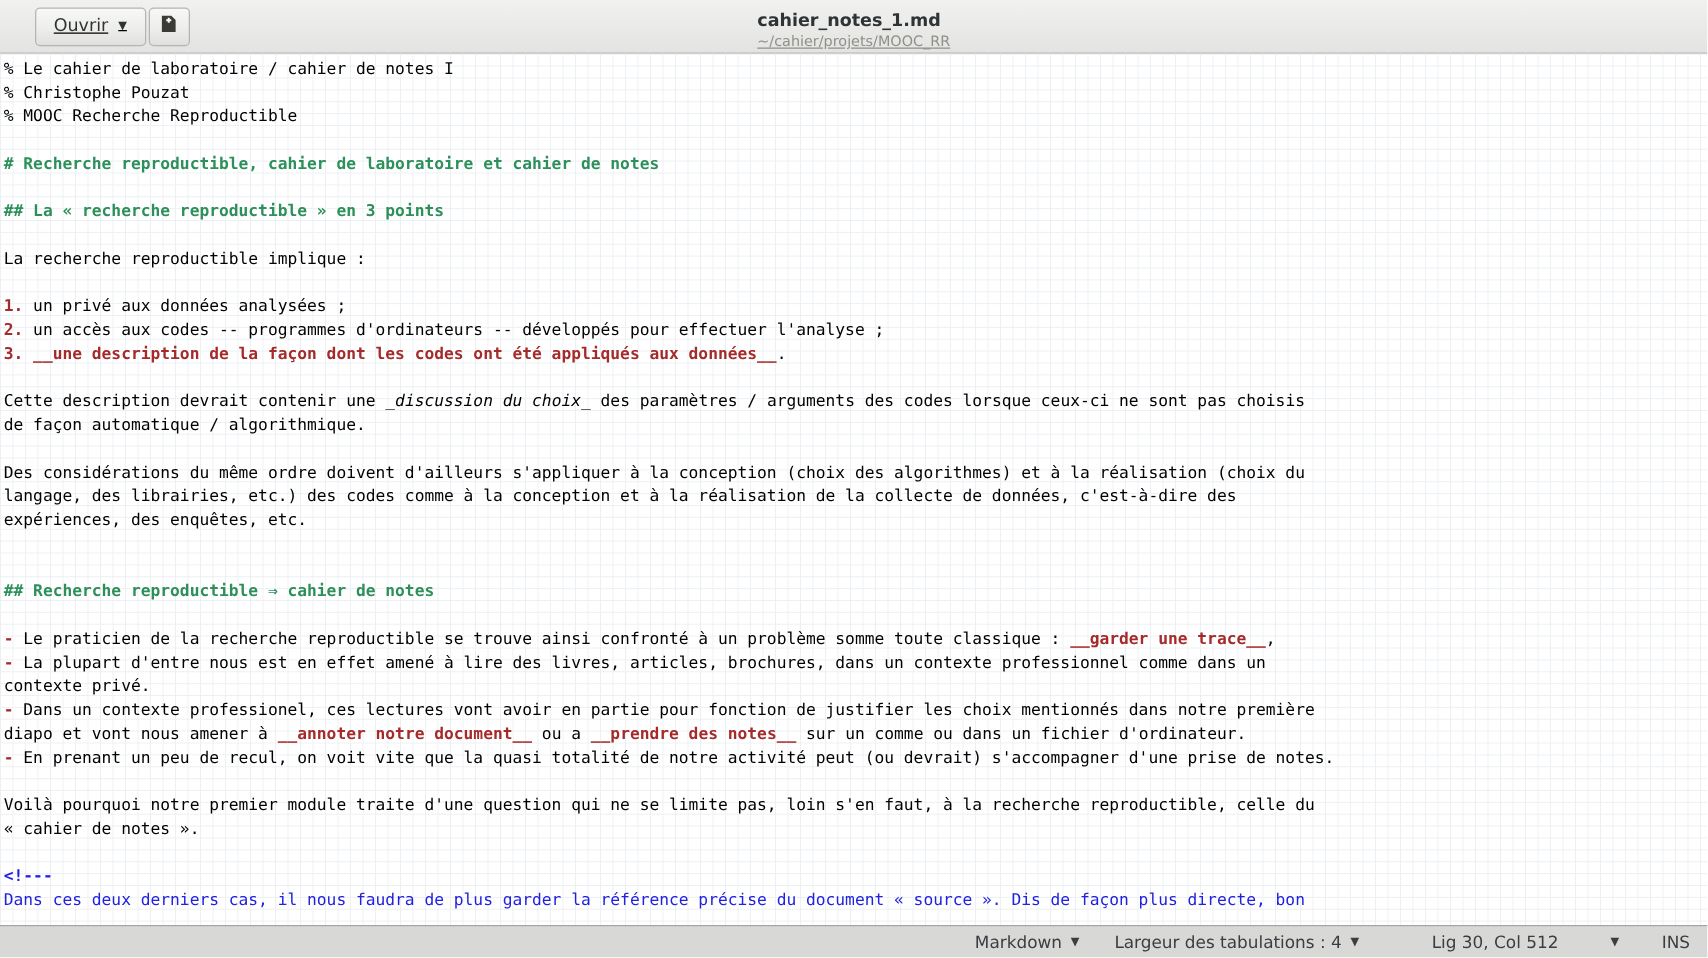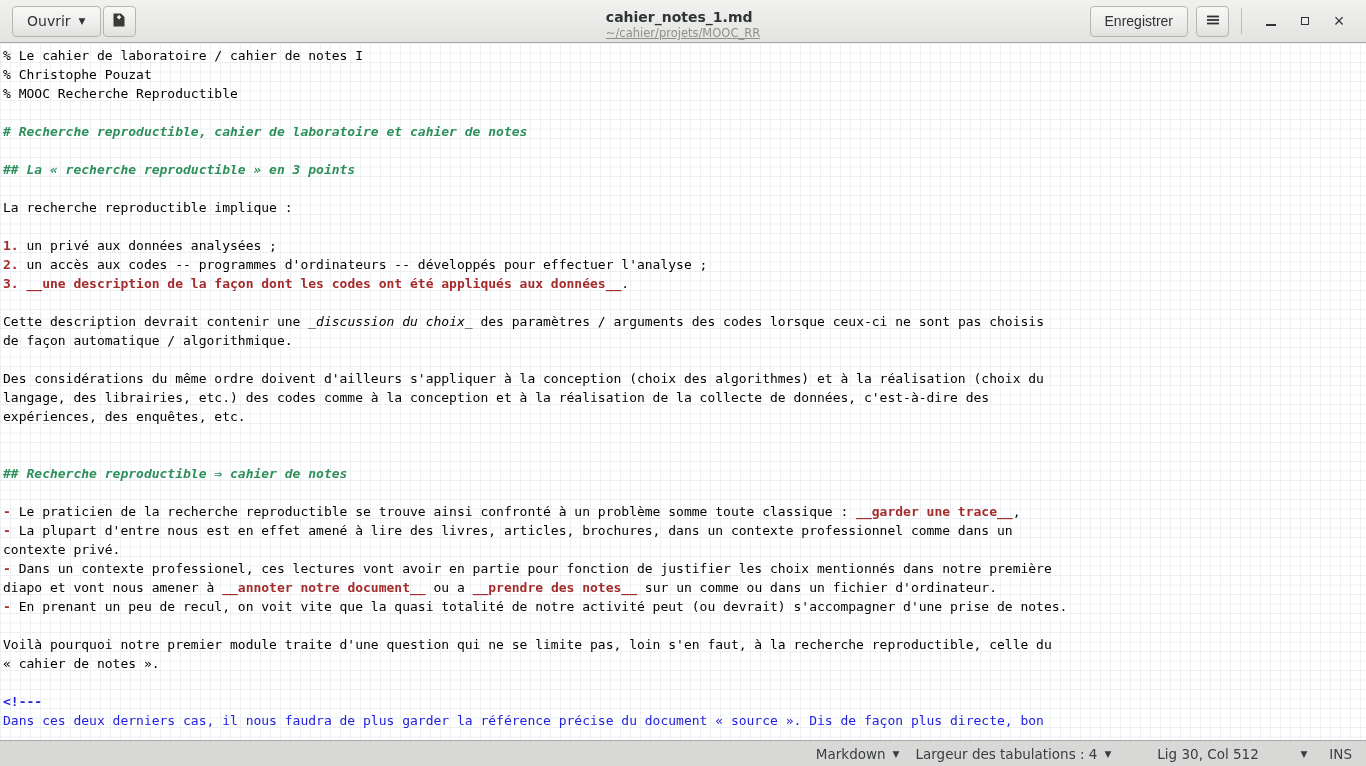"Ouvrir" .hb-left { padding-left: 12px -> 28px; text-decoration: none -> underline }
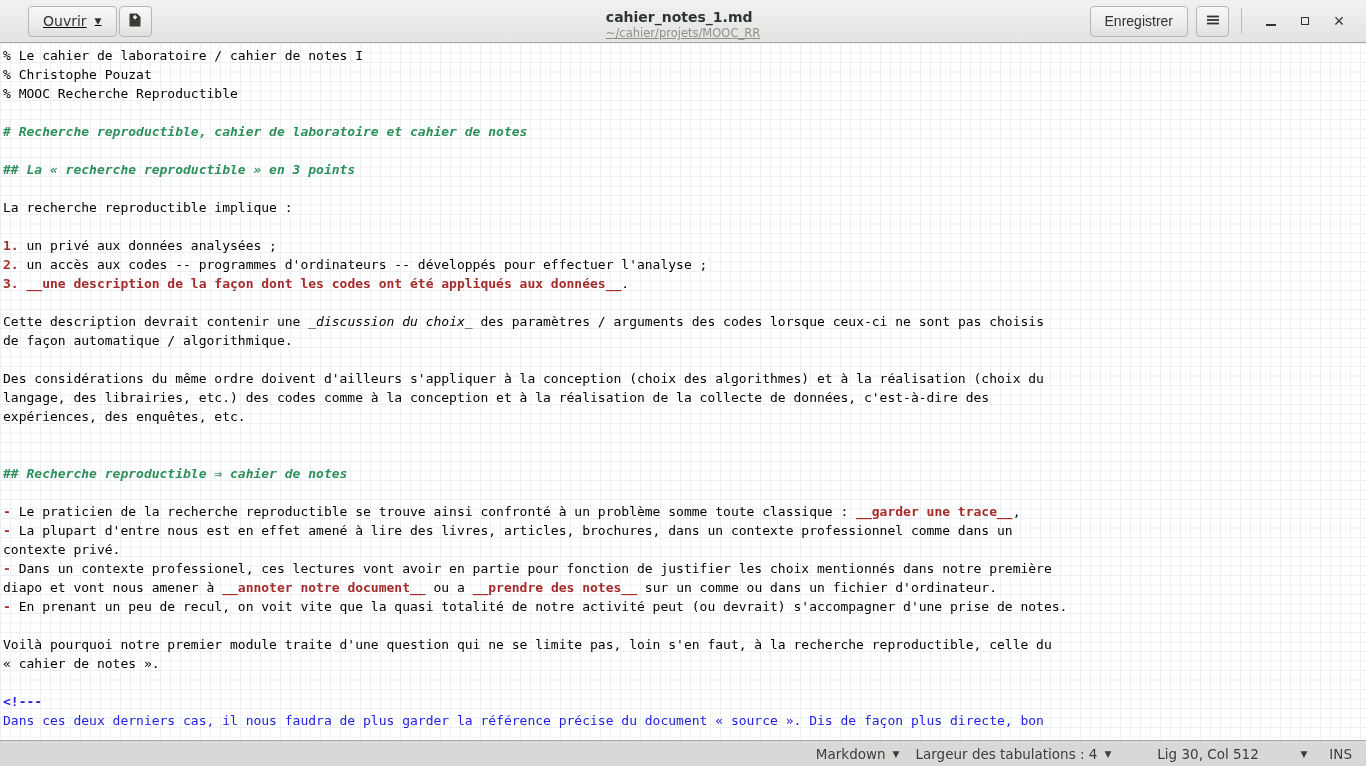"Enregistrer" div.hb-right { html: <div> <button>Enregistrer</button> <div></div> <div> <span> <svg> <rect></rect> <rect></rect> <rect></rect> </svg> </span> </div> <div></div> <button> <span></span> </button> <button> <span></span> </button> <button> <span>×</span> </button> </div> -> none }
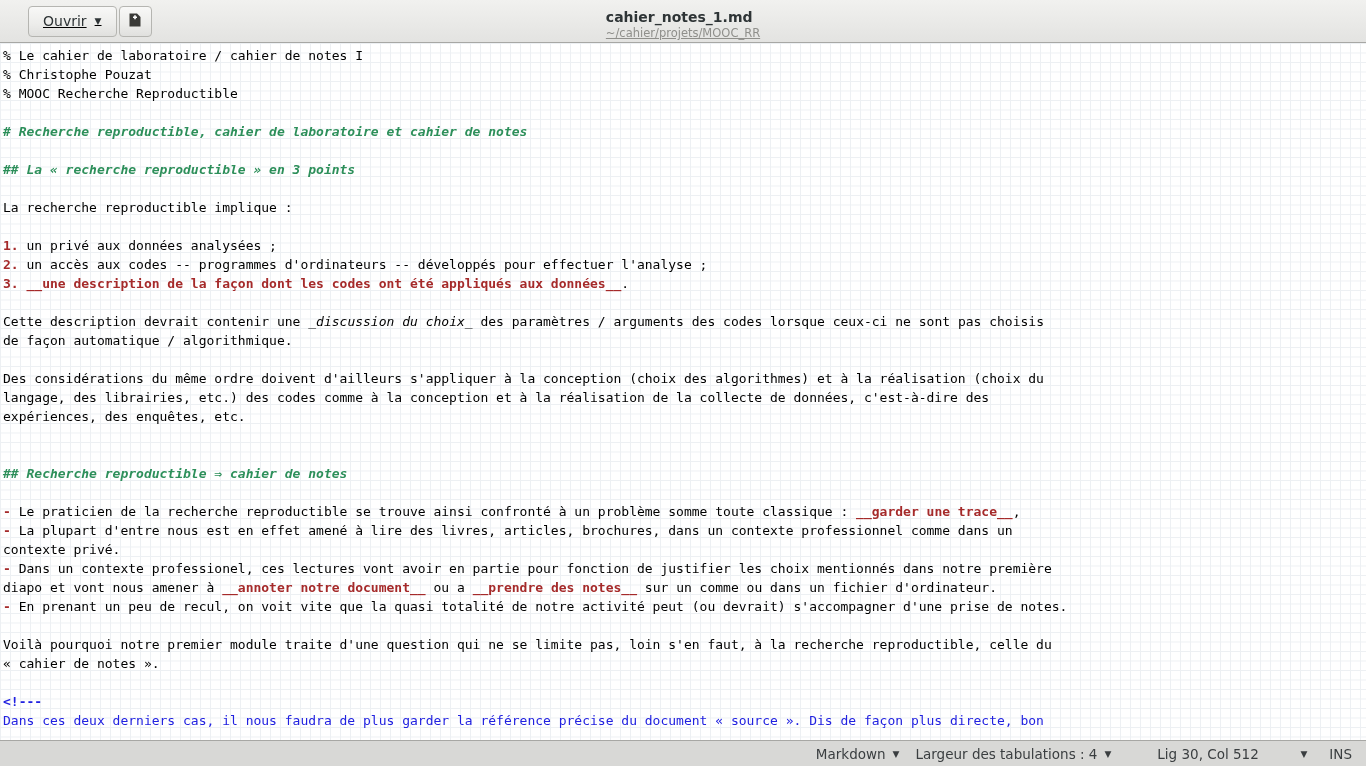"# Recherche reproductible, cahier de" .seg-h { font-style: italic -> none }
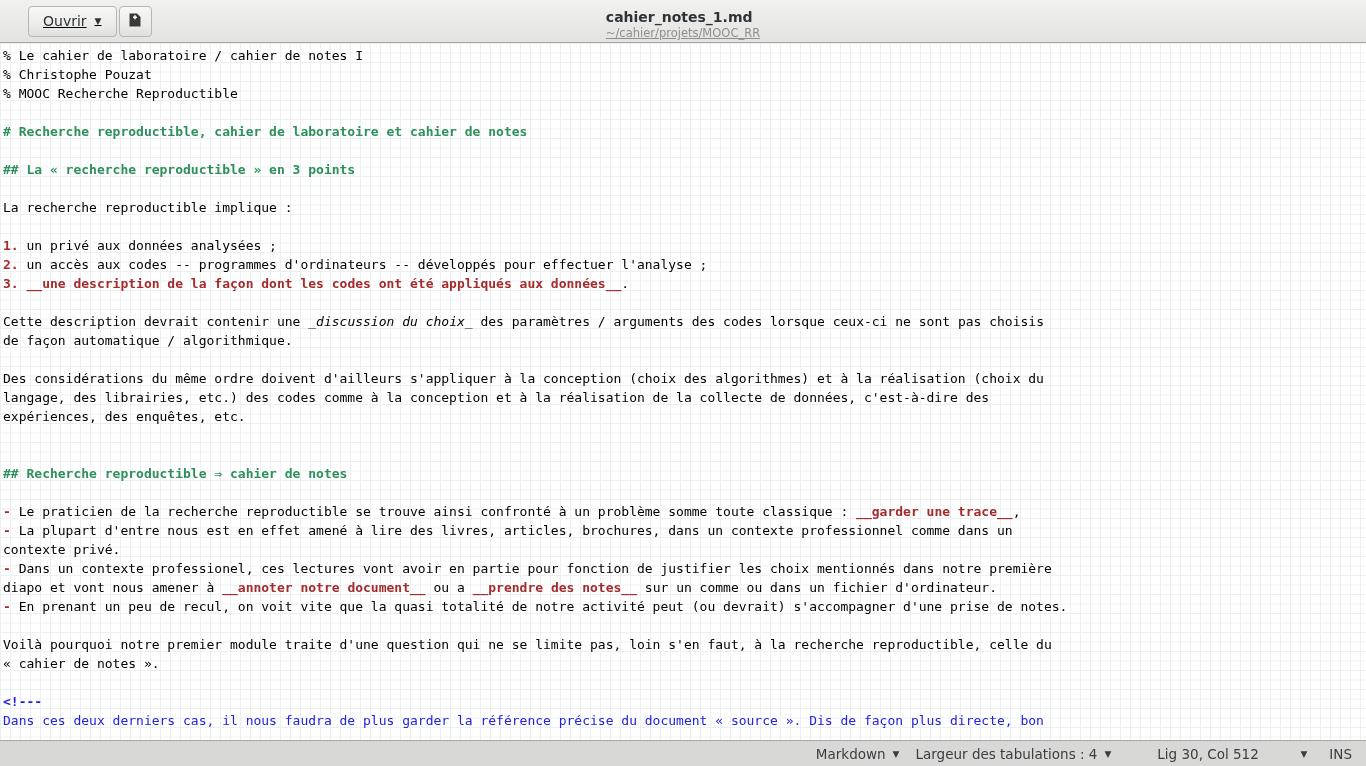"Markdown" .statusbar { gap: 16px -> 28px }
